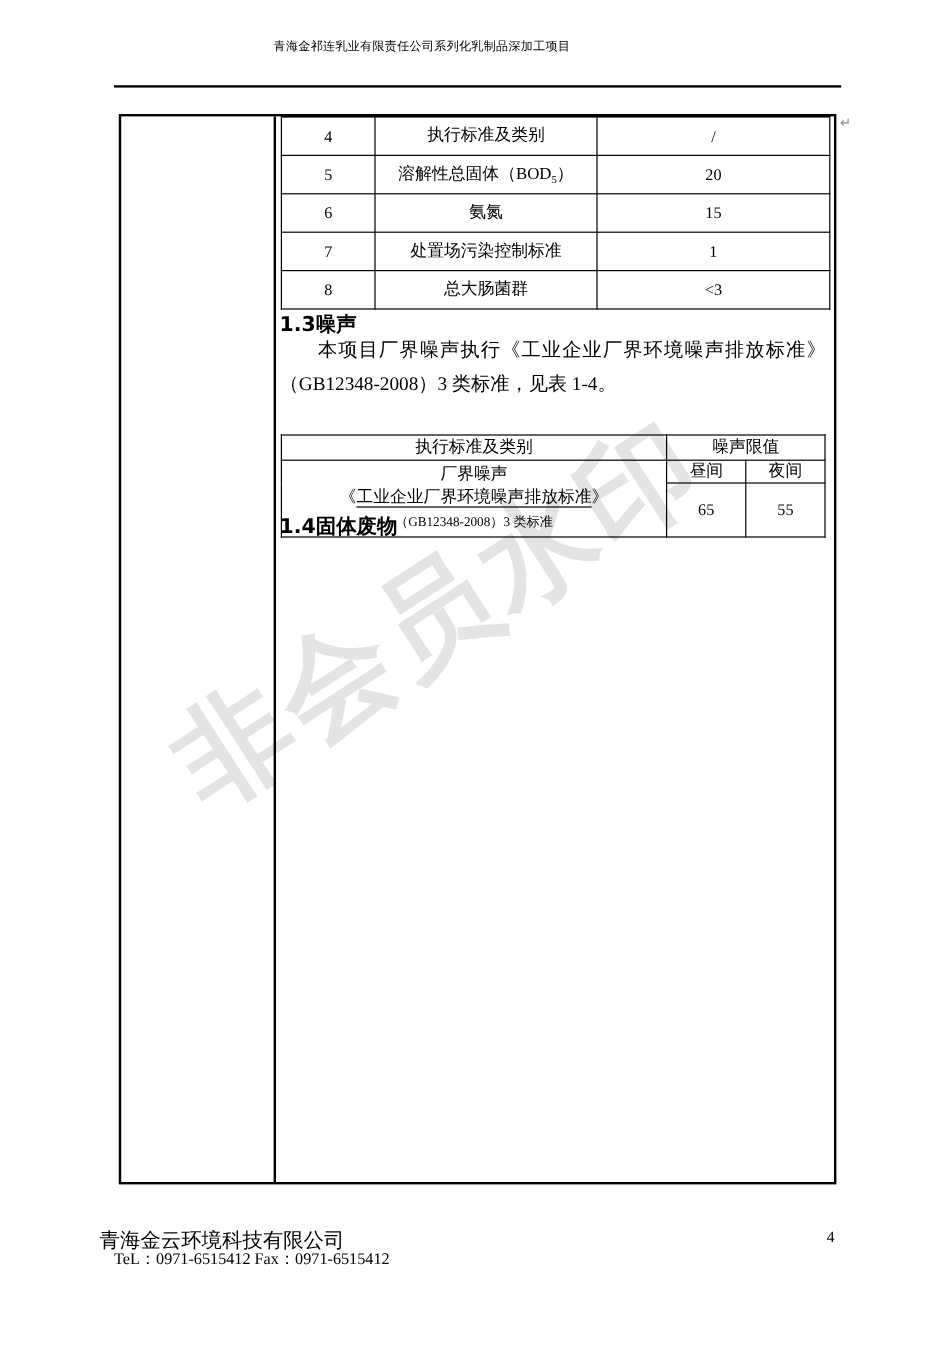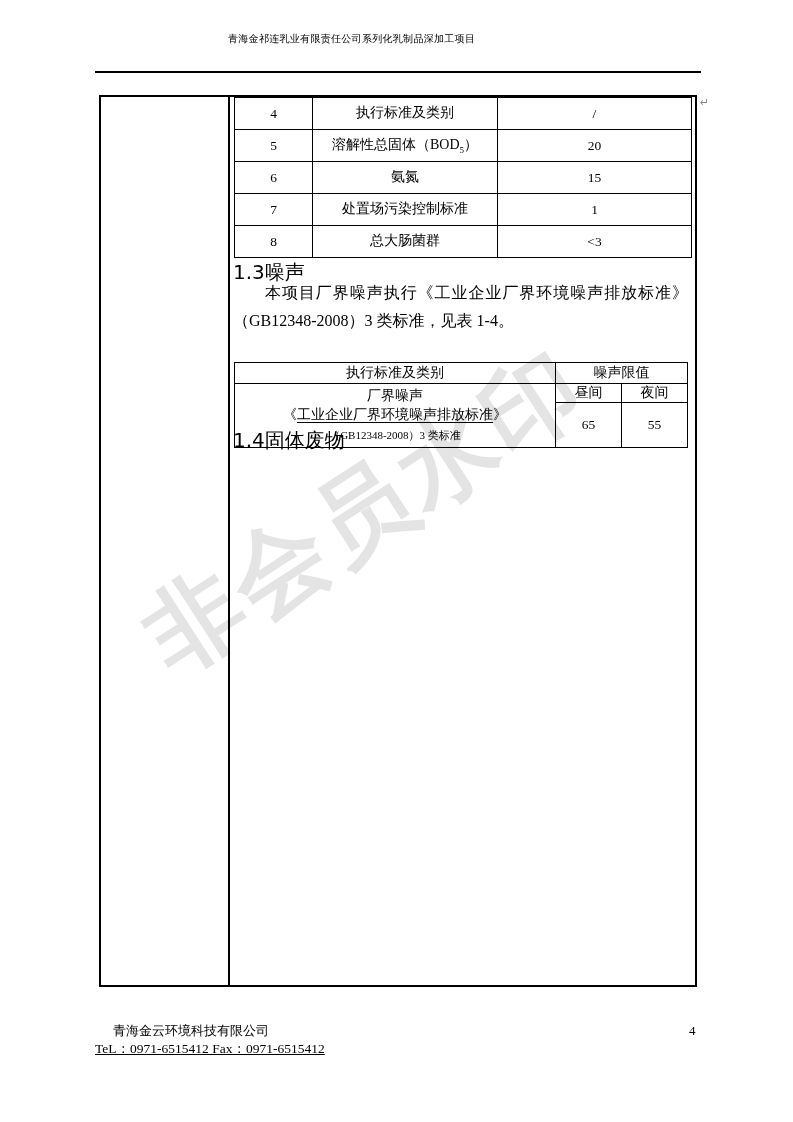"1.3噪声" .sec-heading { font-size: 20px -> 17px; font-weight: normal -> bold }
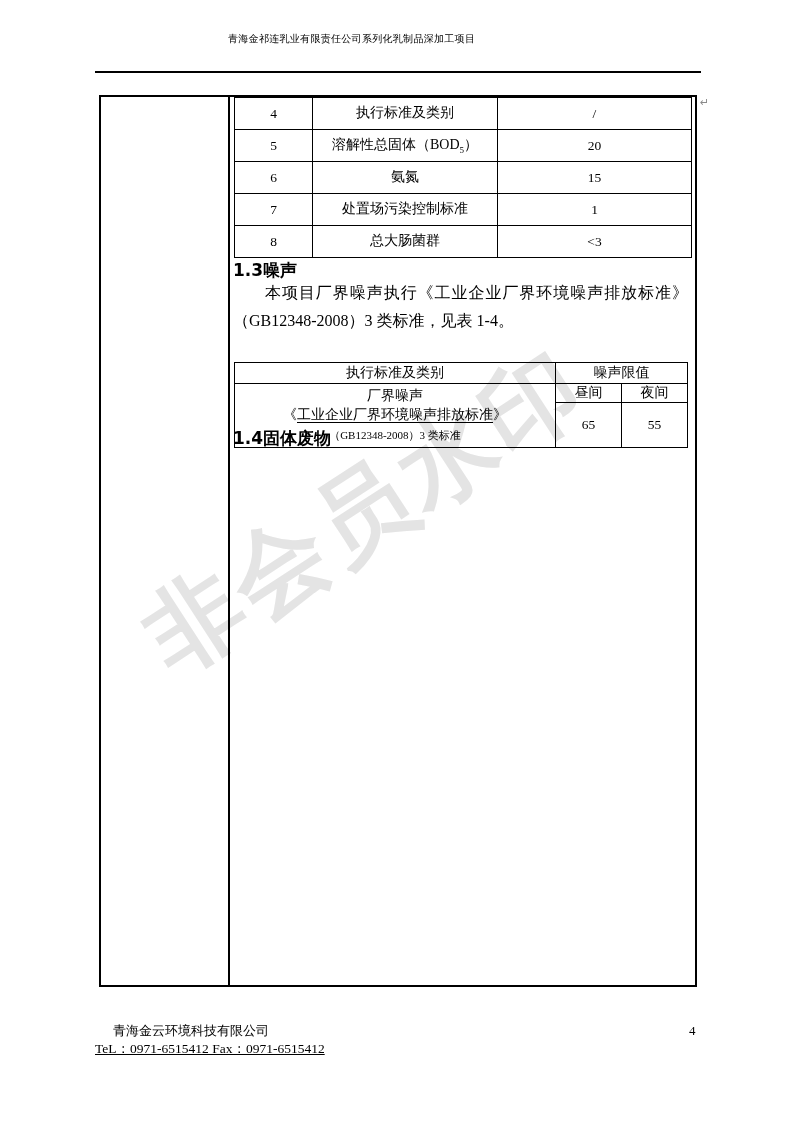"青海金云环境科技有限公司" .footer-company { font-size: 13px -> 17px; left: 113px -> 83px }
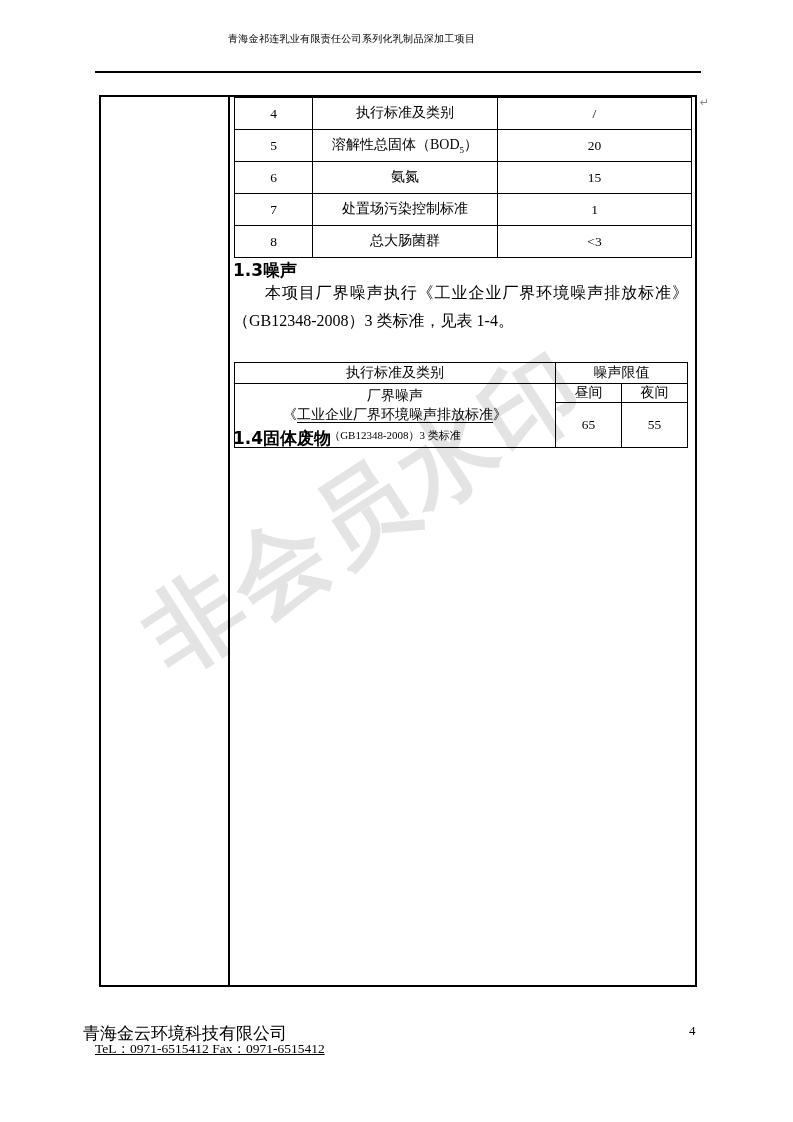"TeL：0971-6515412 Fax：0971-6515412" .footer-contact { text-decoration: underline -> none }
